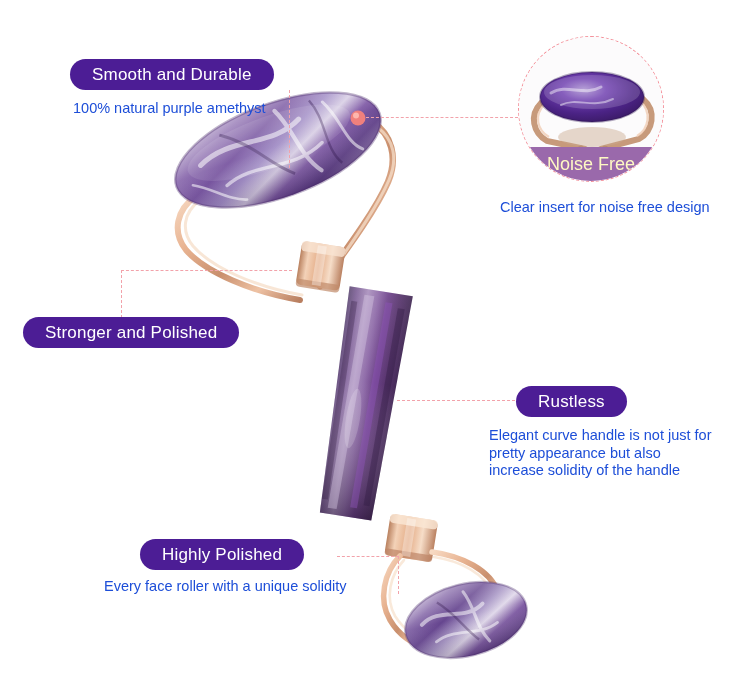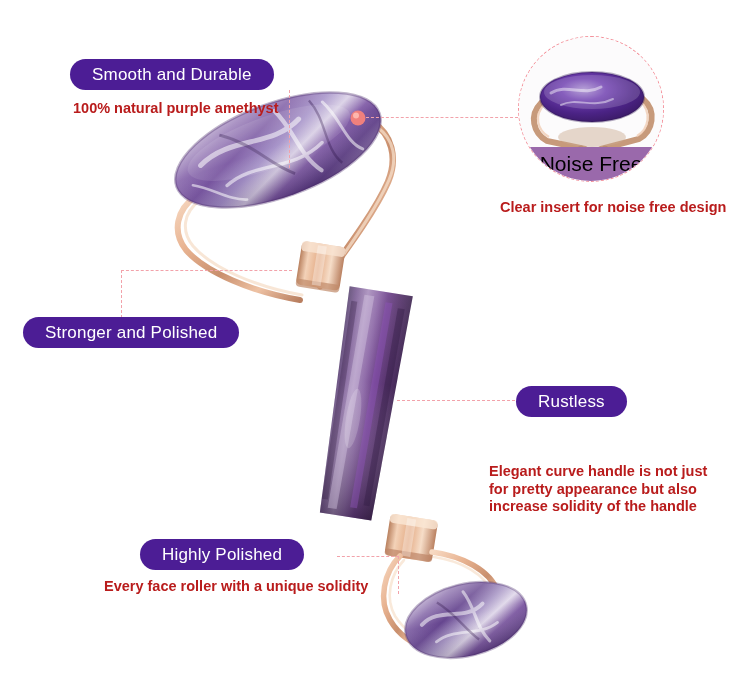"100% natural purple amethyst" .caption { color: #b91c1c -> #1d4ed8; font-weight: bold -> none }
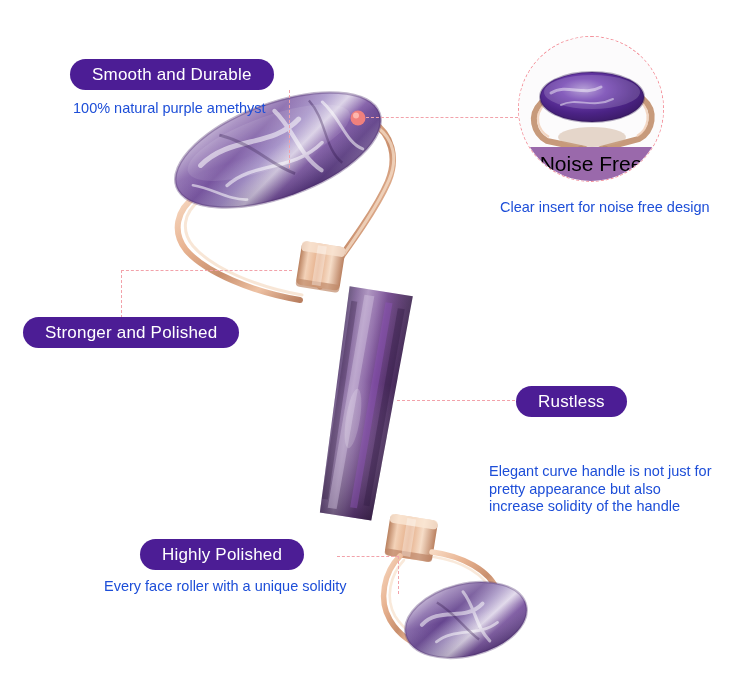"Noise Free" .inset-band span { color: #000000 -> #fef9c3; font-size: 21px -> 18px }
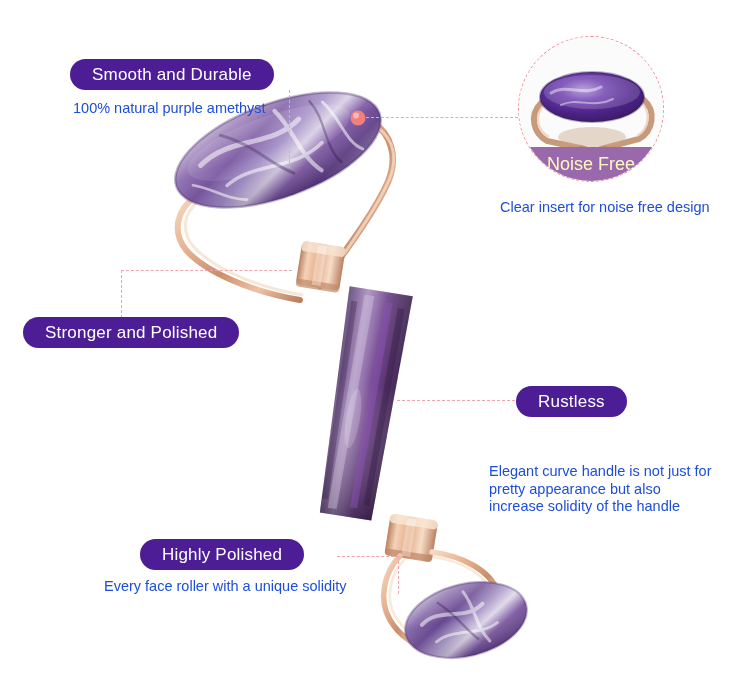"Elegant curve handle is not" div.caption { margin-top: 36px -> none }
